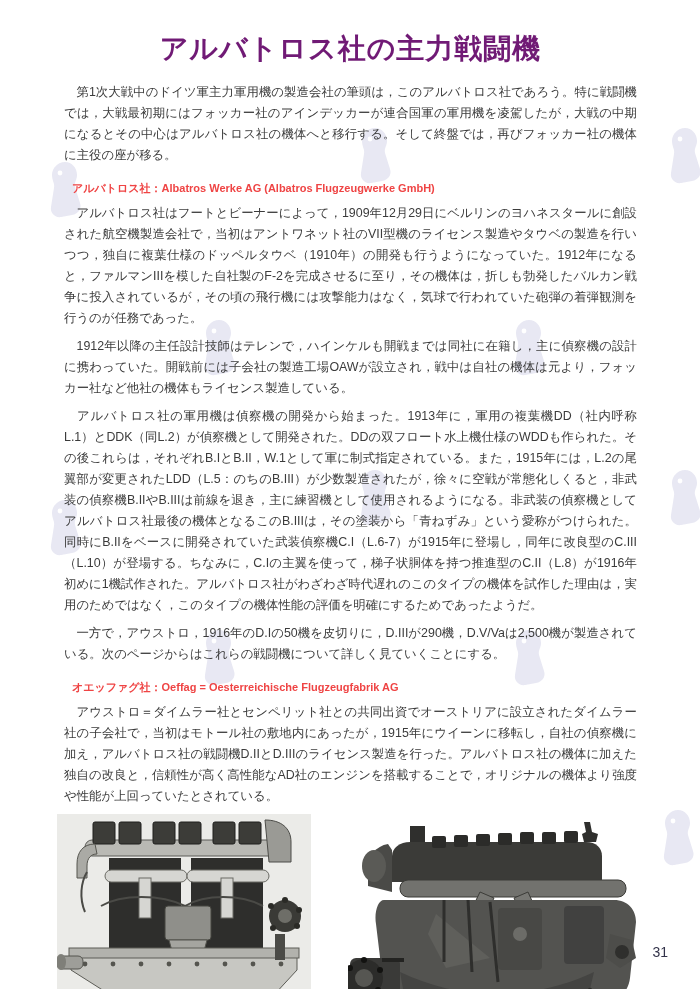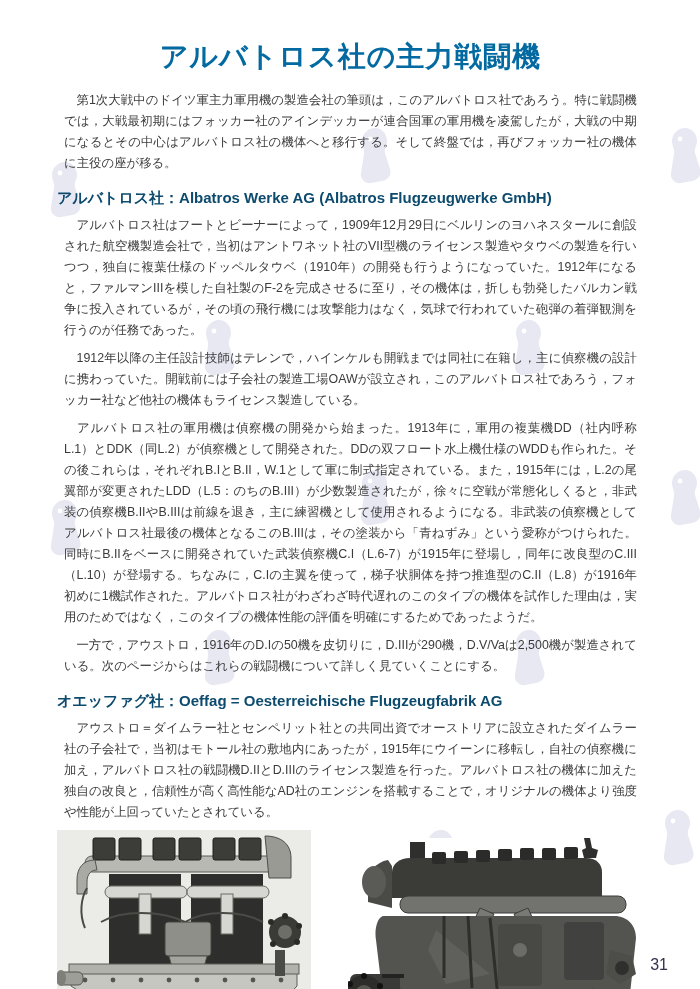"アルバトロス社の主力戦闘機" h1.title { color: #0369a1 -> #701a75; margin: 12px 0 14px 0 -> 4px 0 14px 0 }
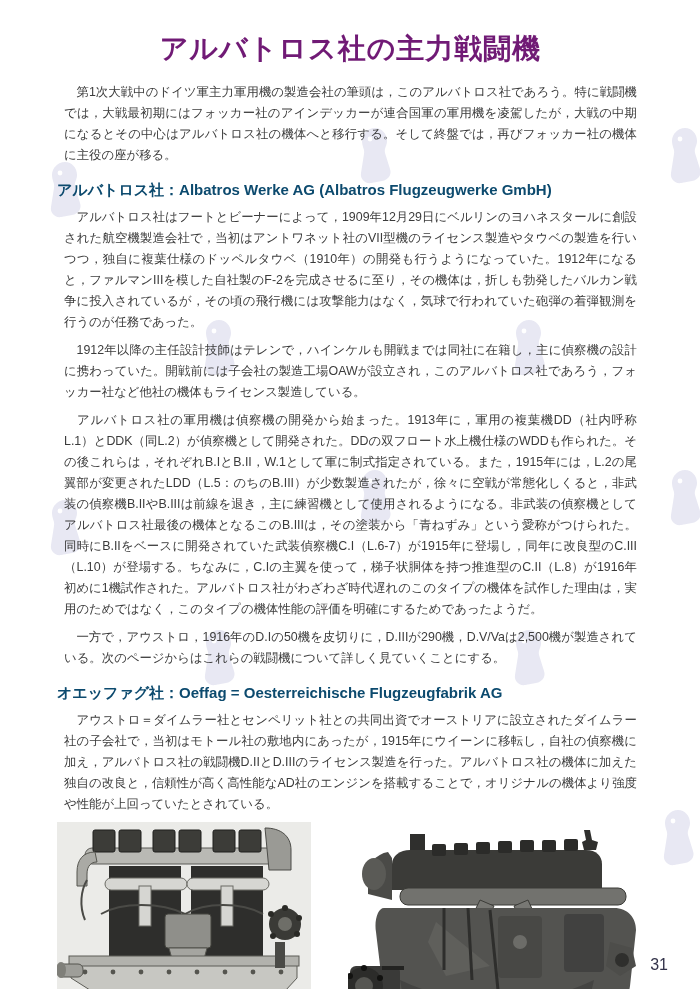"アルバトロス社：Albatros Werke AG (Albatros" h2.sec { color: #0c4a6e -> #ef4444; font-size: 15px -> 11px; margin: 15px 0 3px 0 -> 15px 0 3px 15px }
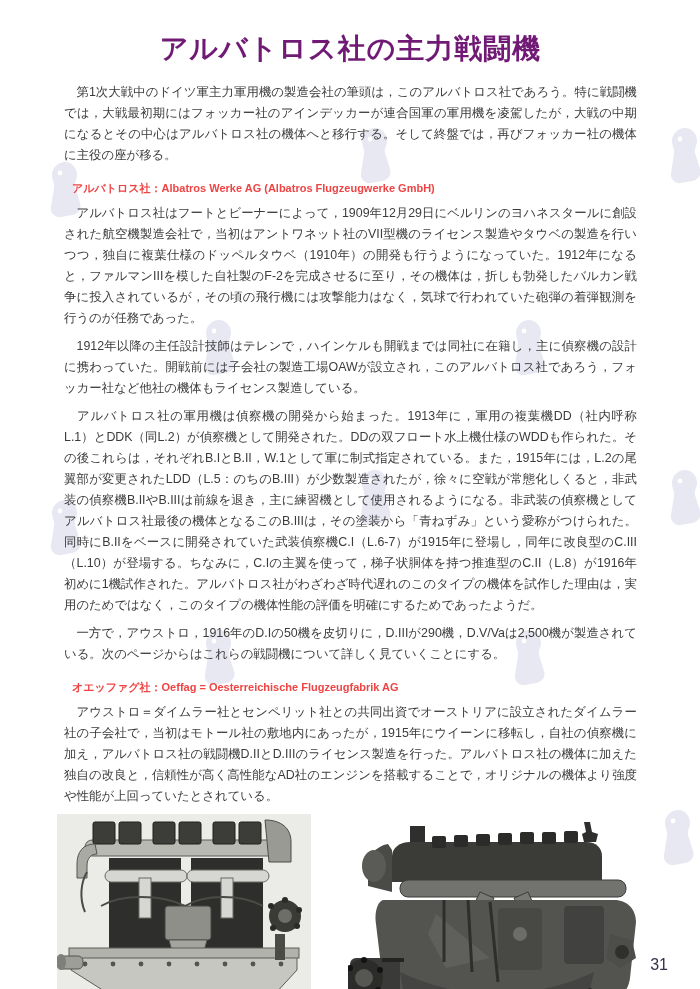"1912年以降の主任設計技師はテレンで，ハインケルも開戦までは同社に在籍し，主に" p.body { text: このアルバトロス社であろう -> 戦中は自社の機体は元より }
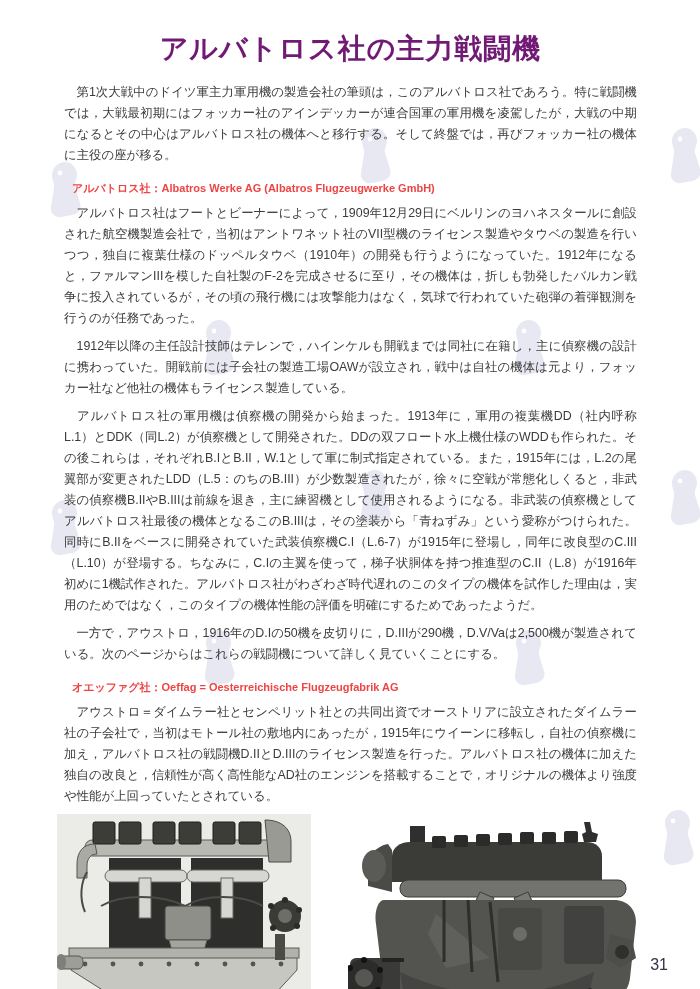"31" .pageno { font-size: 16px -> 14px; margin-top: 12px -> none }
